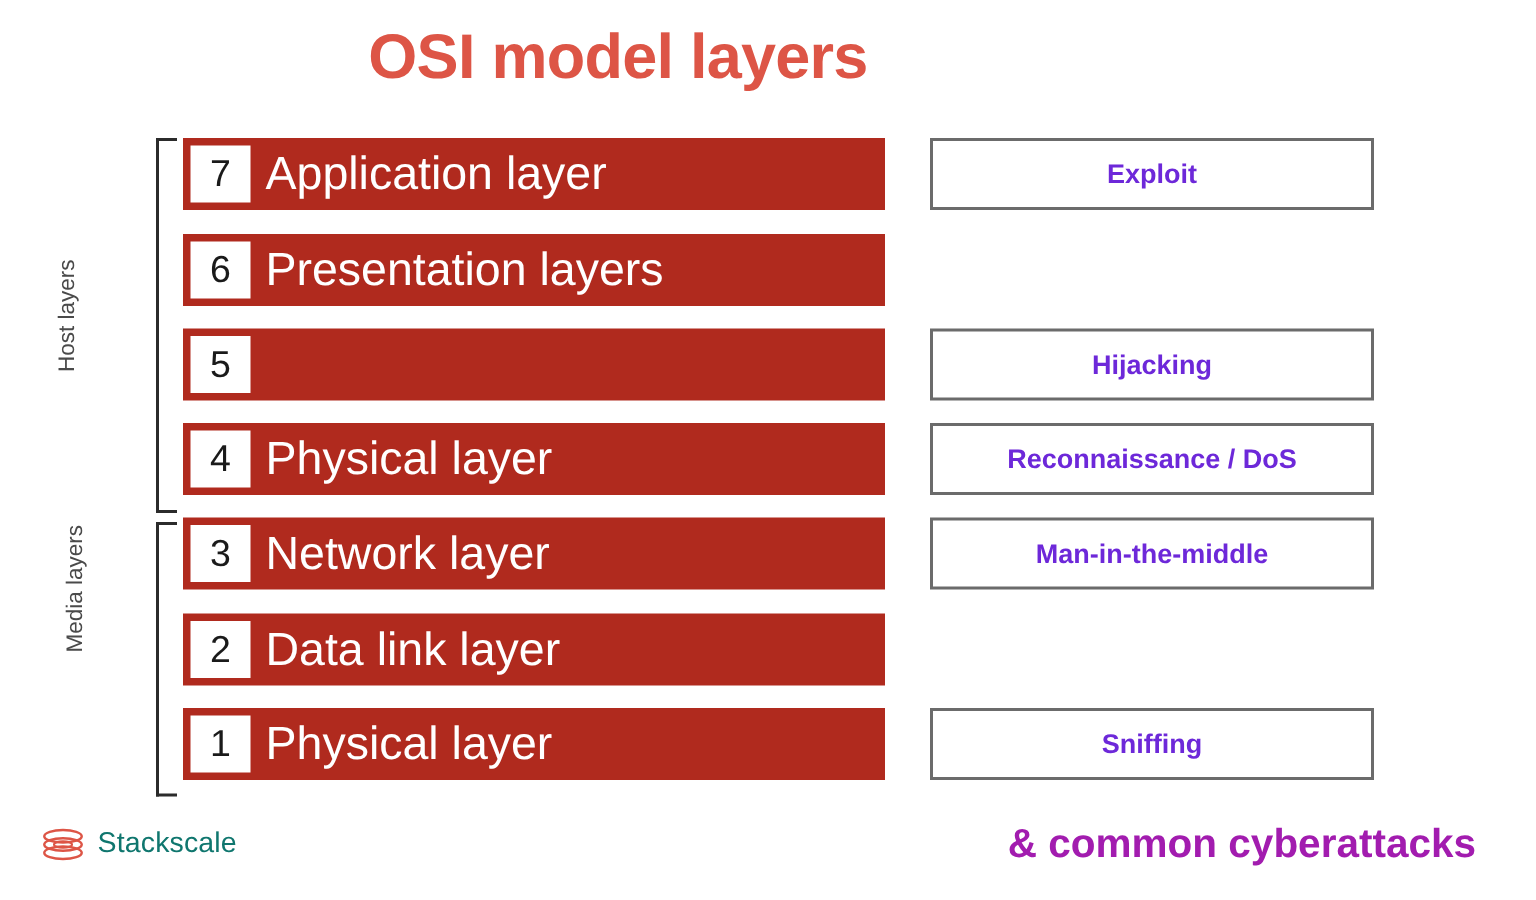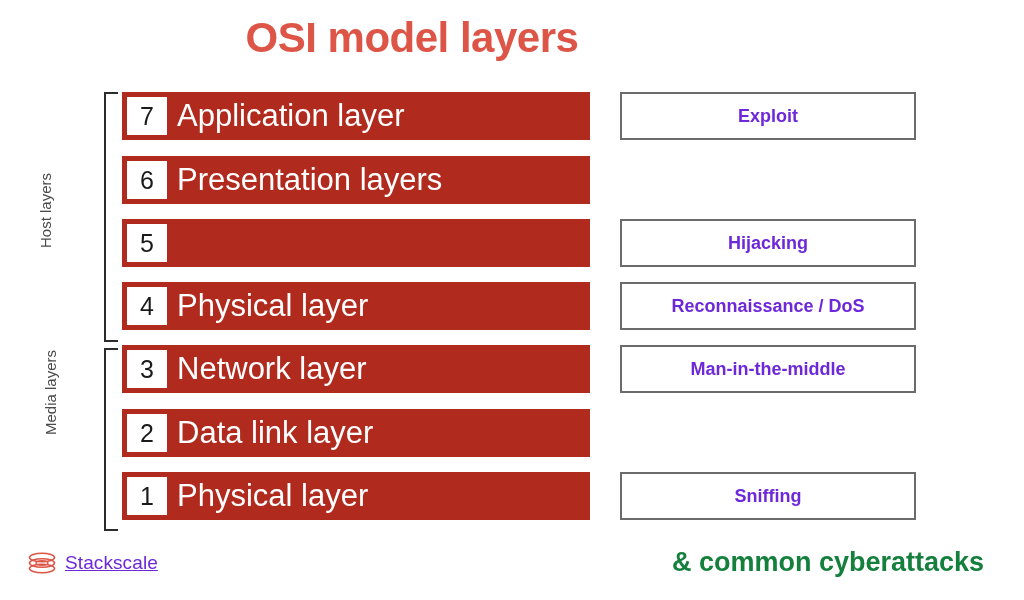"Stackscale" #logo-text { color: #6d28d9 -> #0f766e; text-decoration: underline -> none }
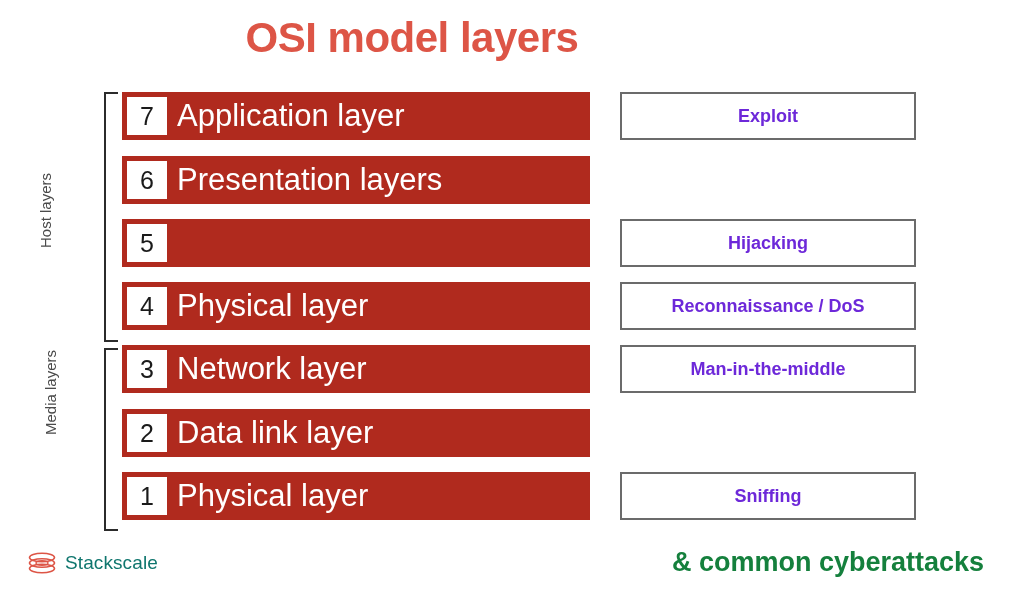"& common cyberattacks" #footer-tagline { color: #15803d -> #a21caf }
